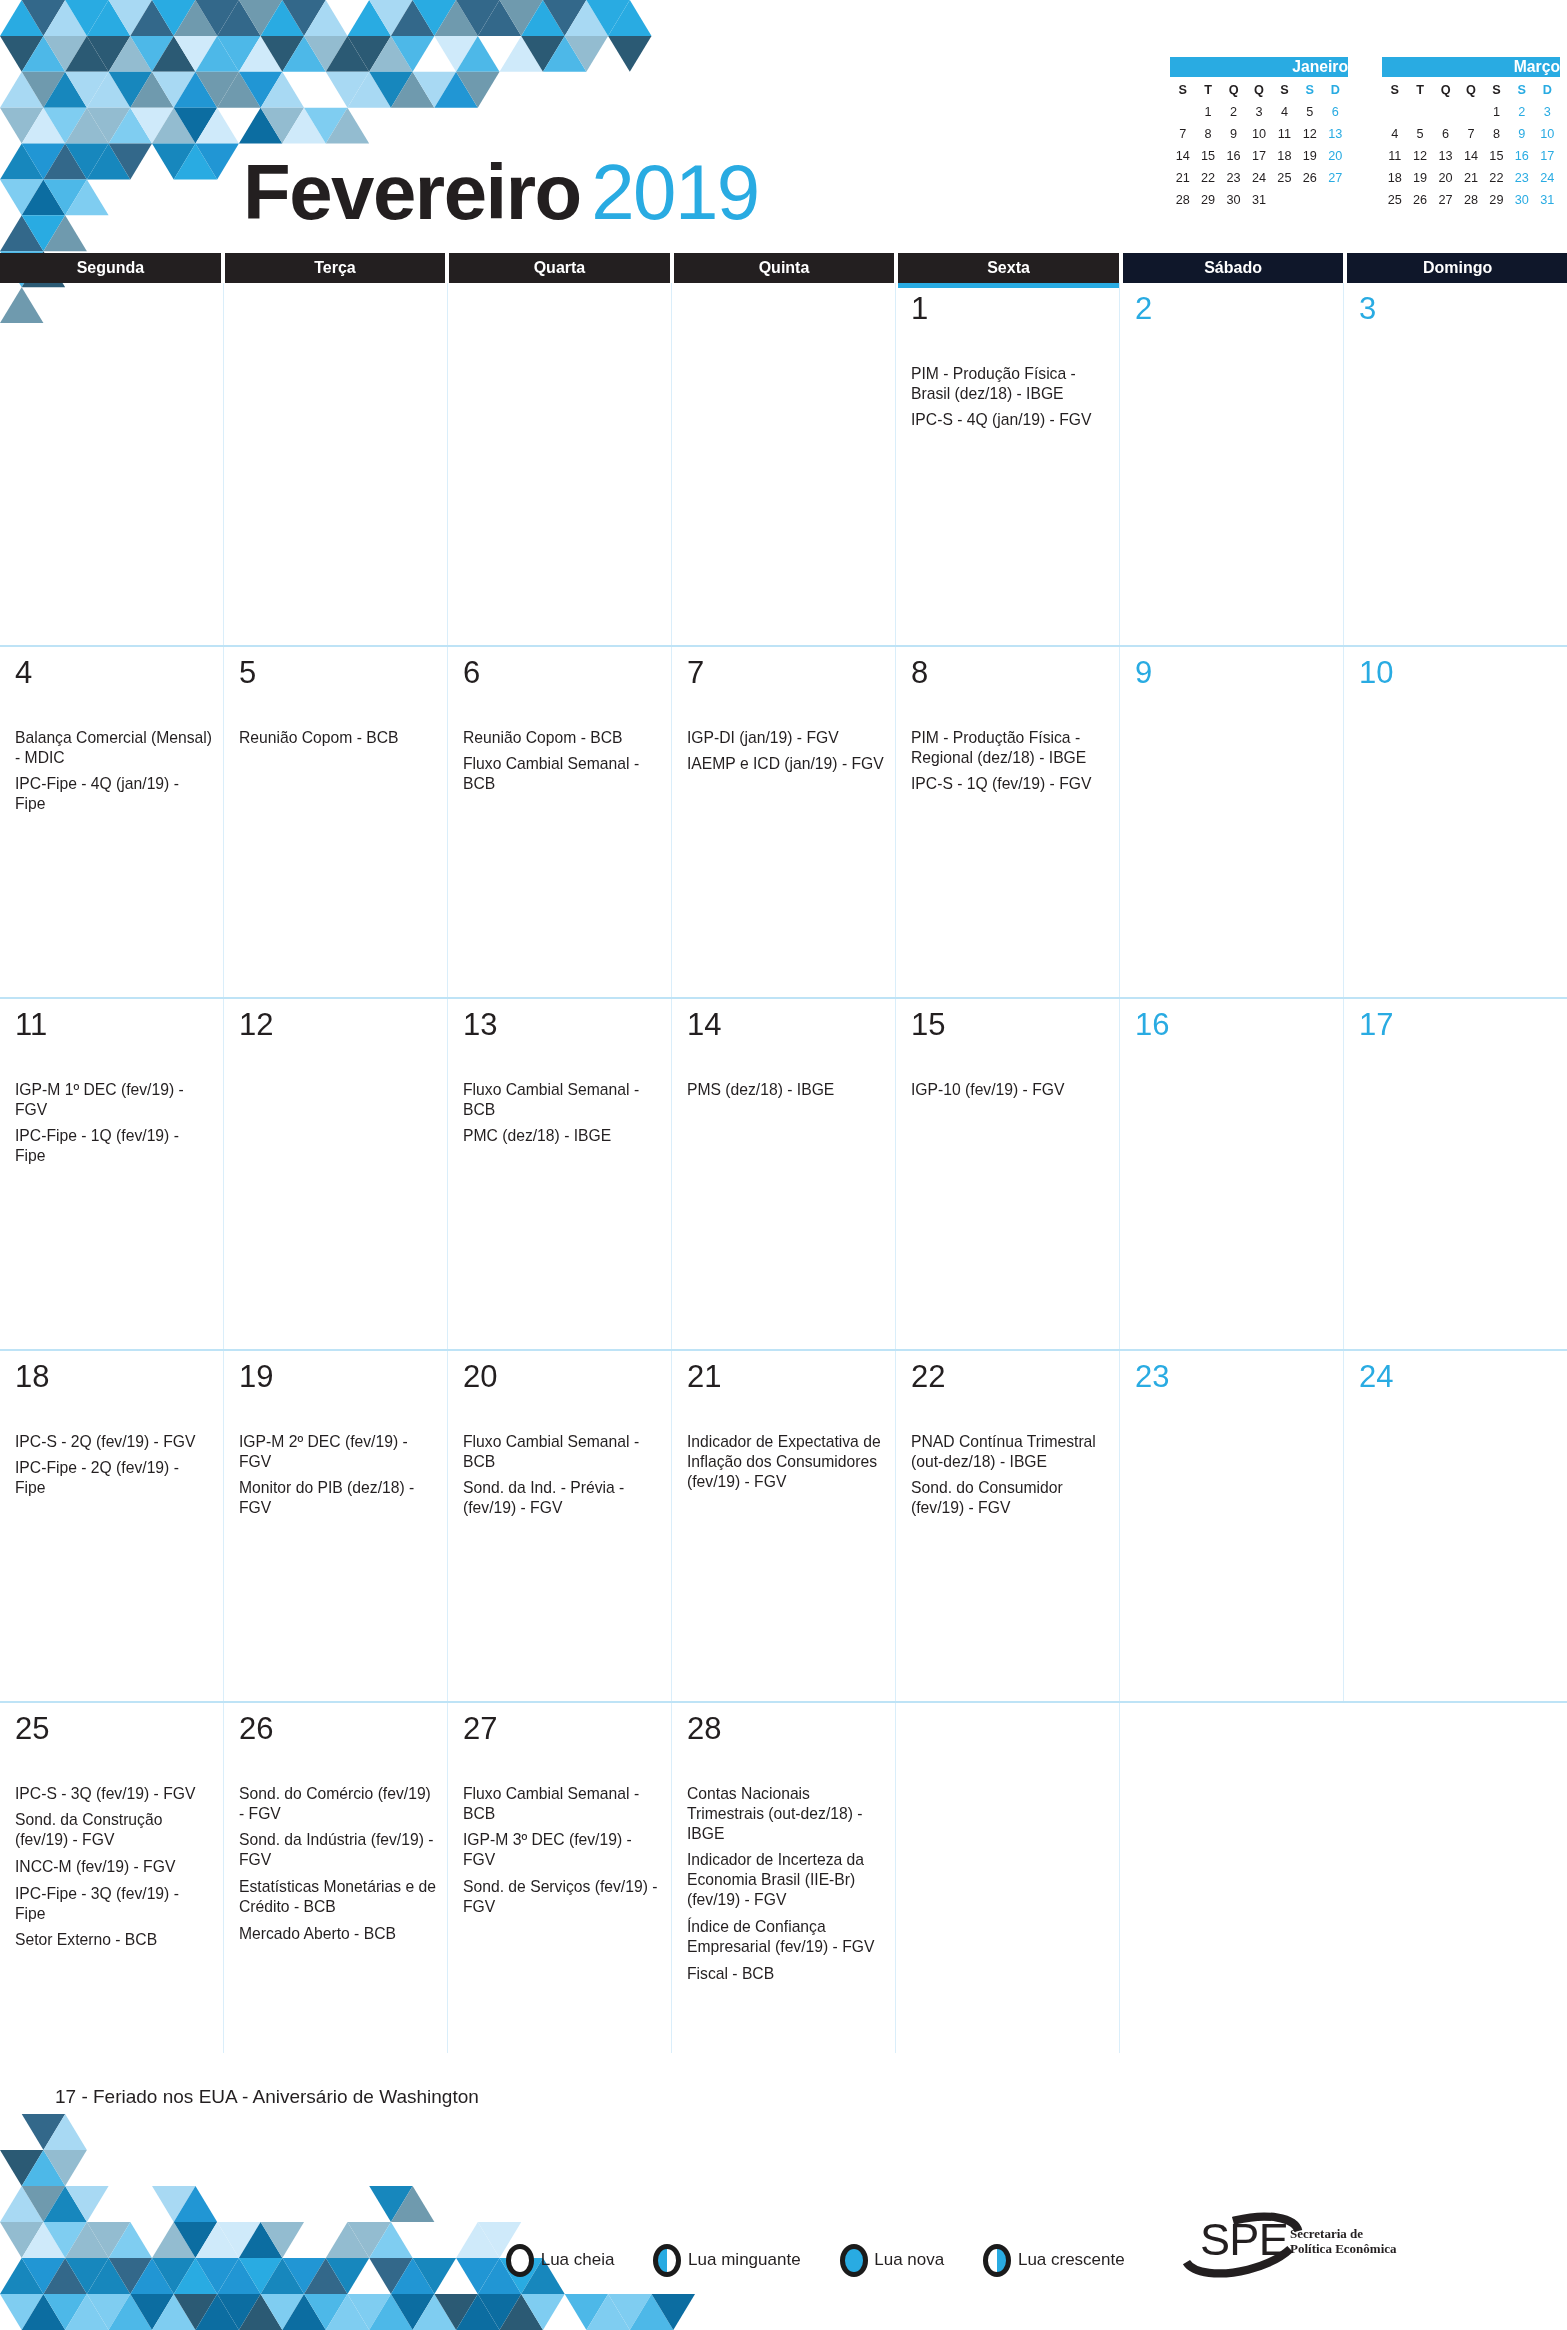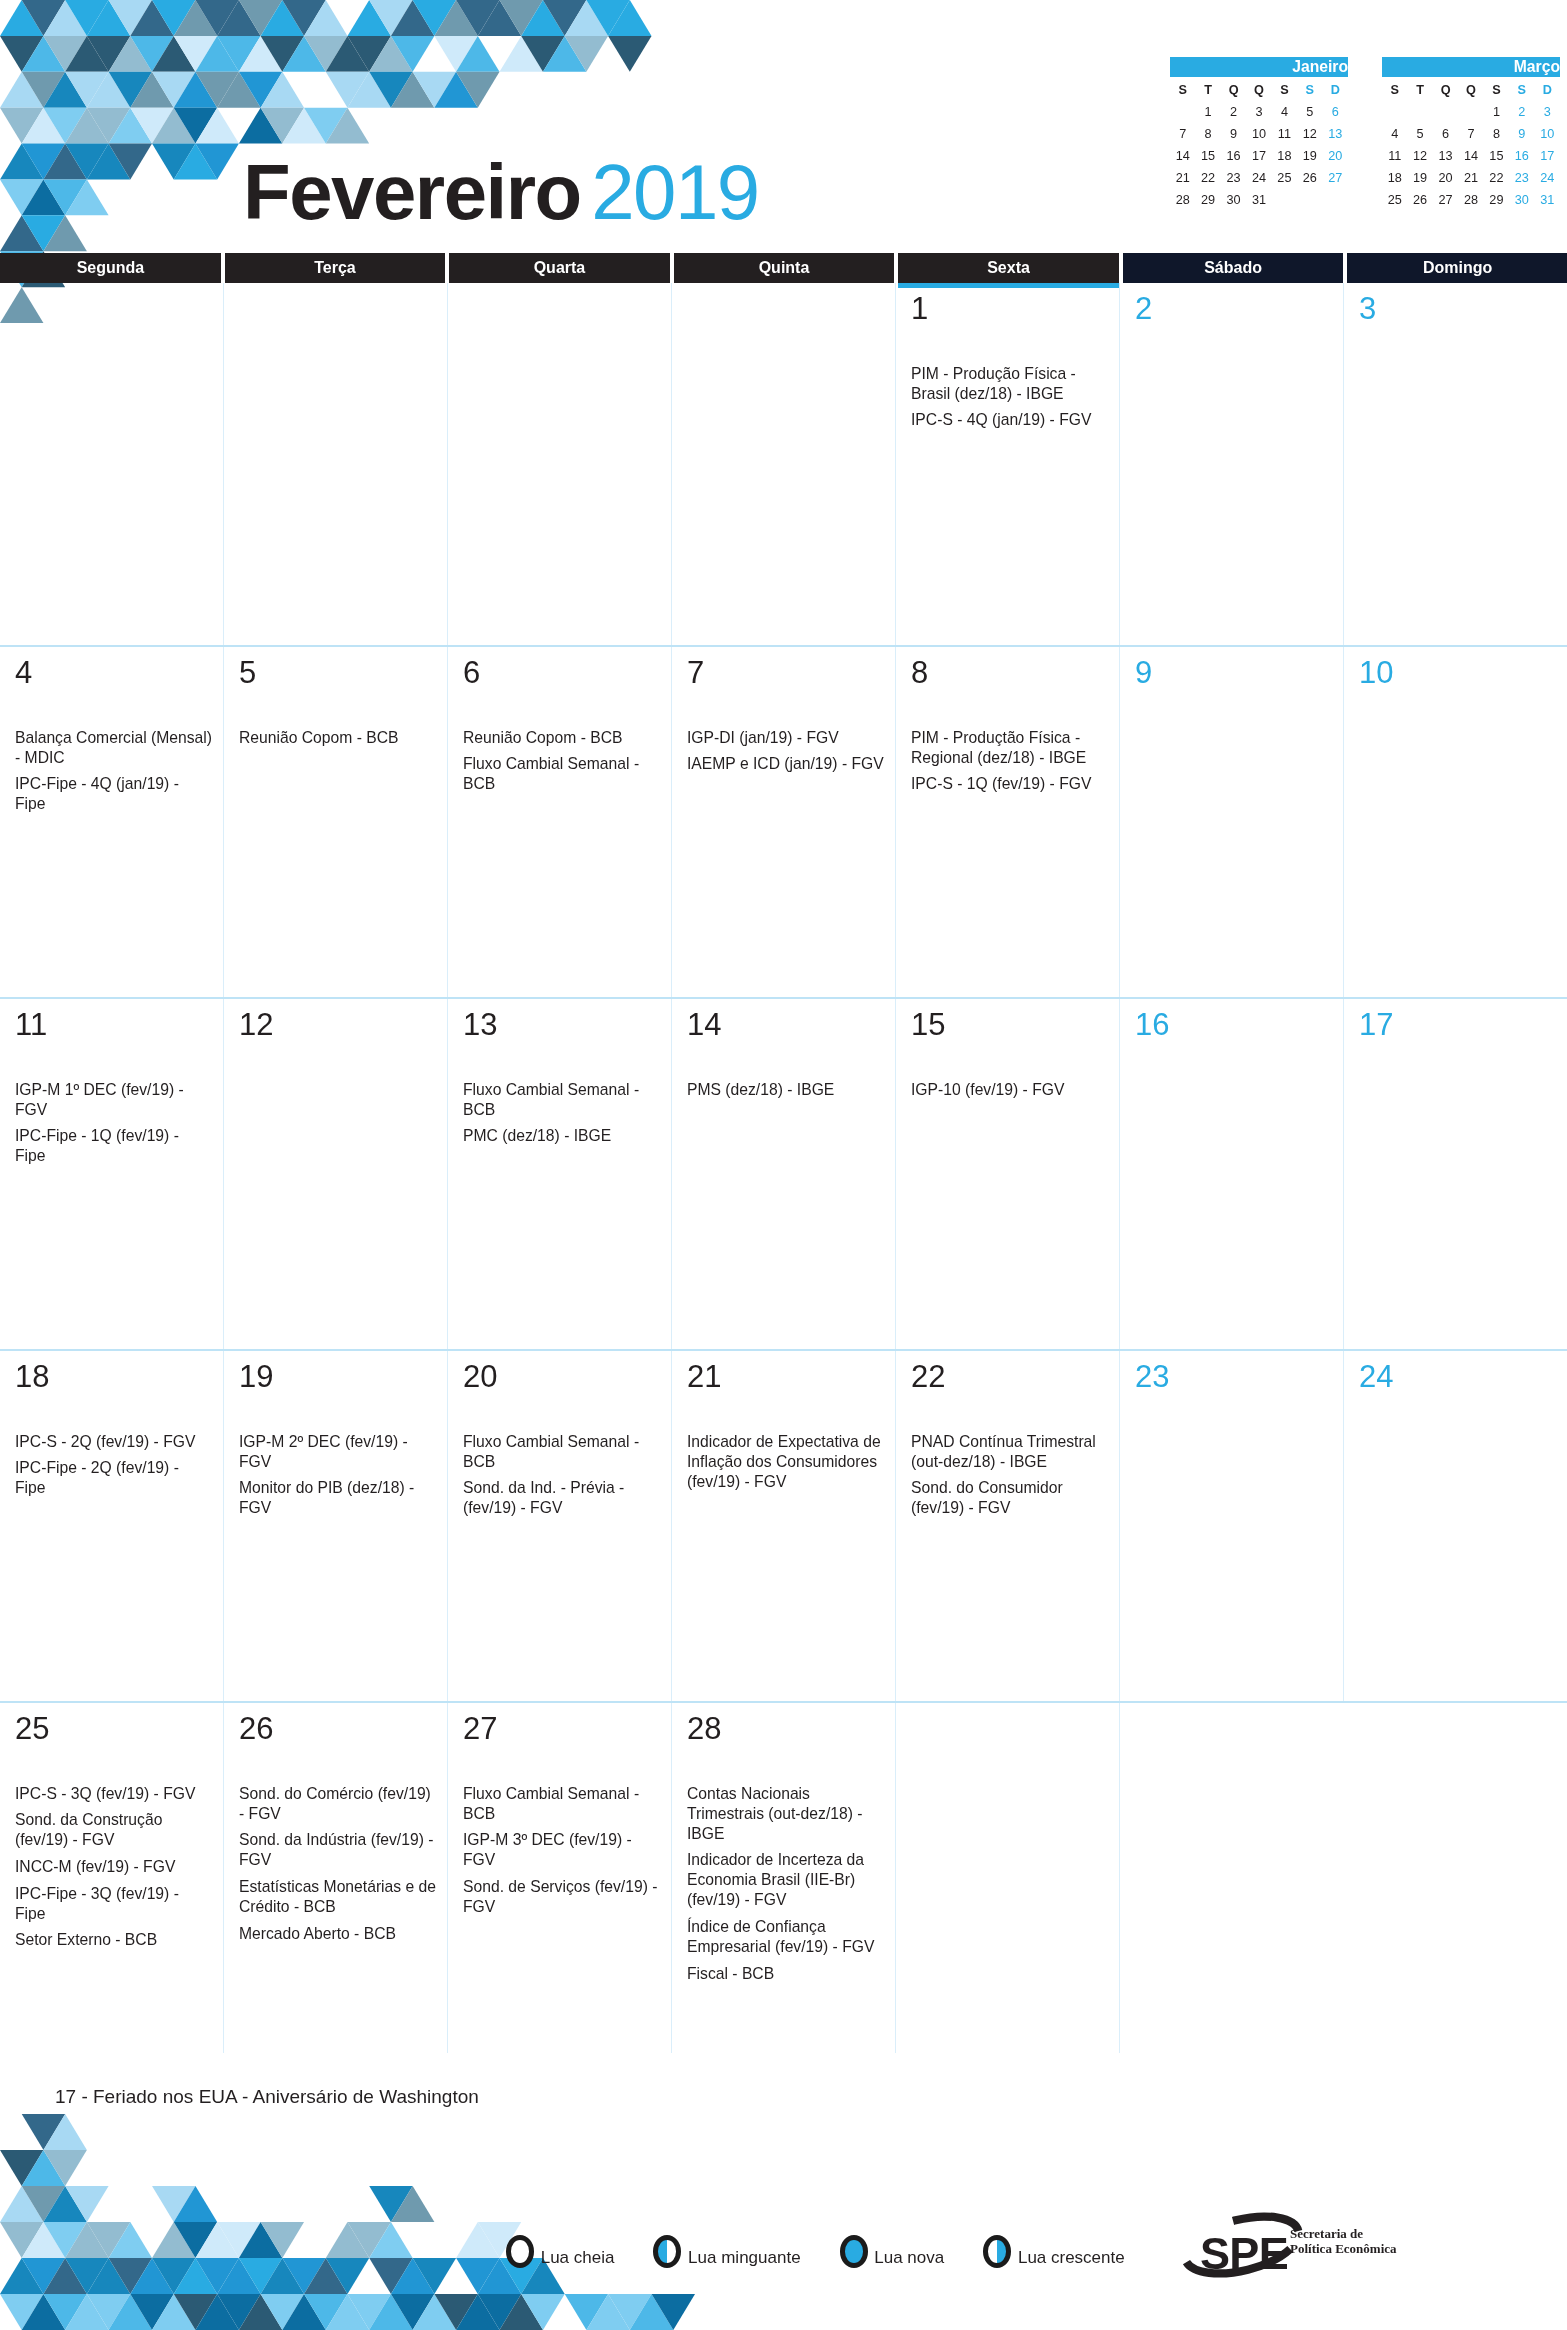"Lua cheia" .litem { align-items: flex-end -> center; margin-top: none -> 9px }
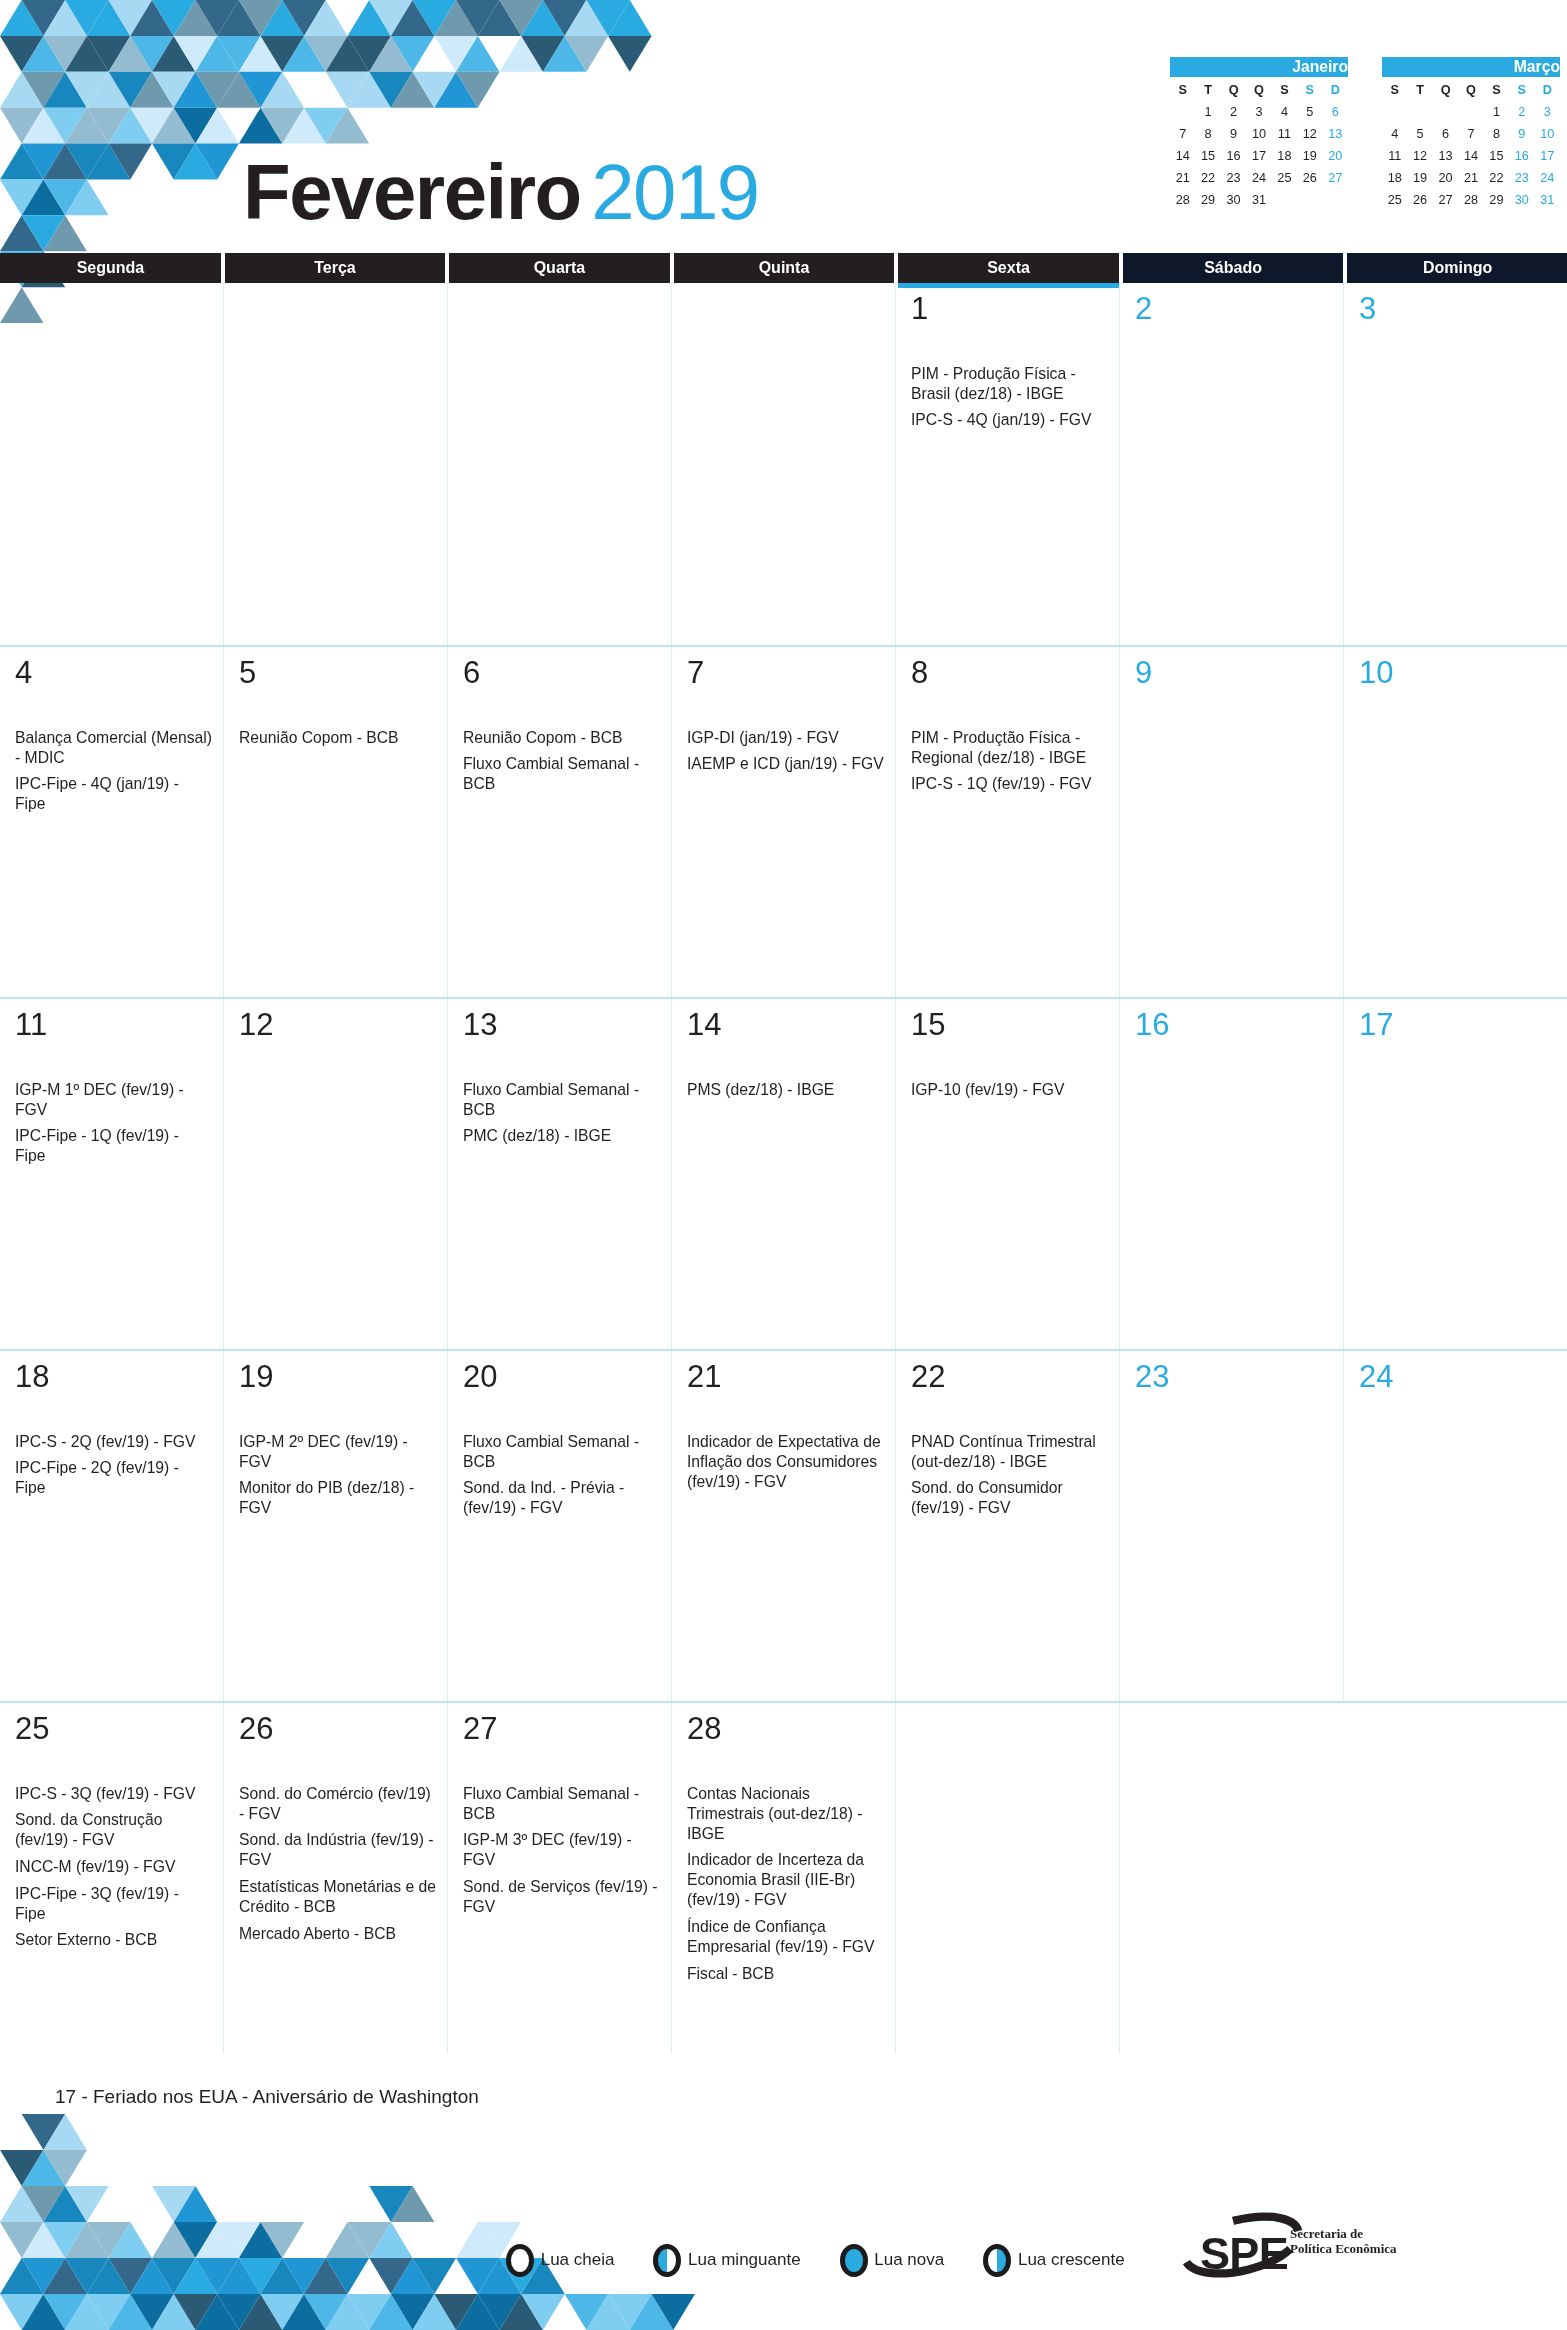"SPE" .spe { font-weight: 700 -> 400; top: 22px -> 8px }
